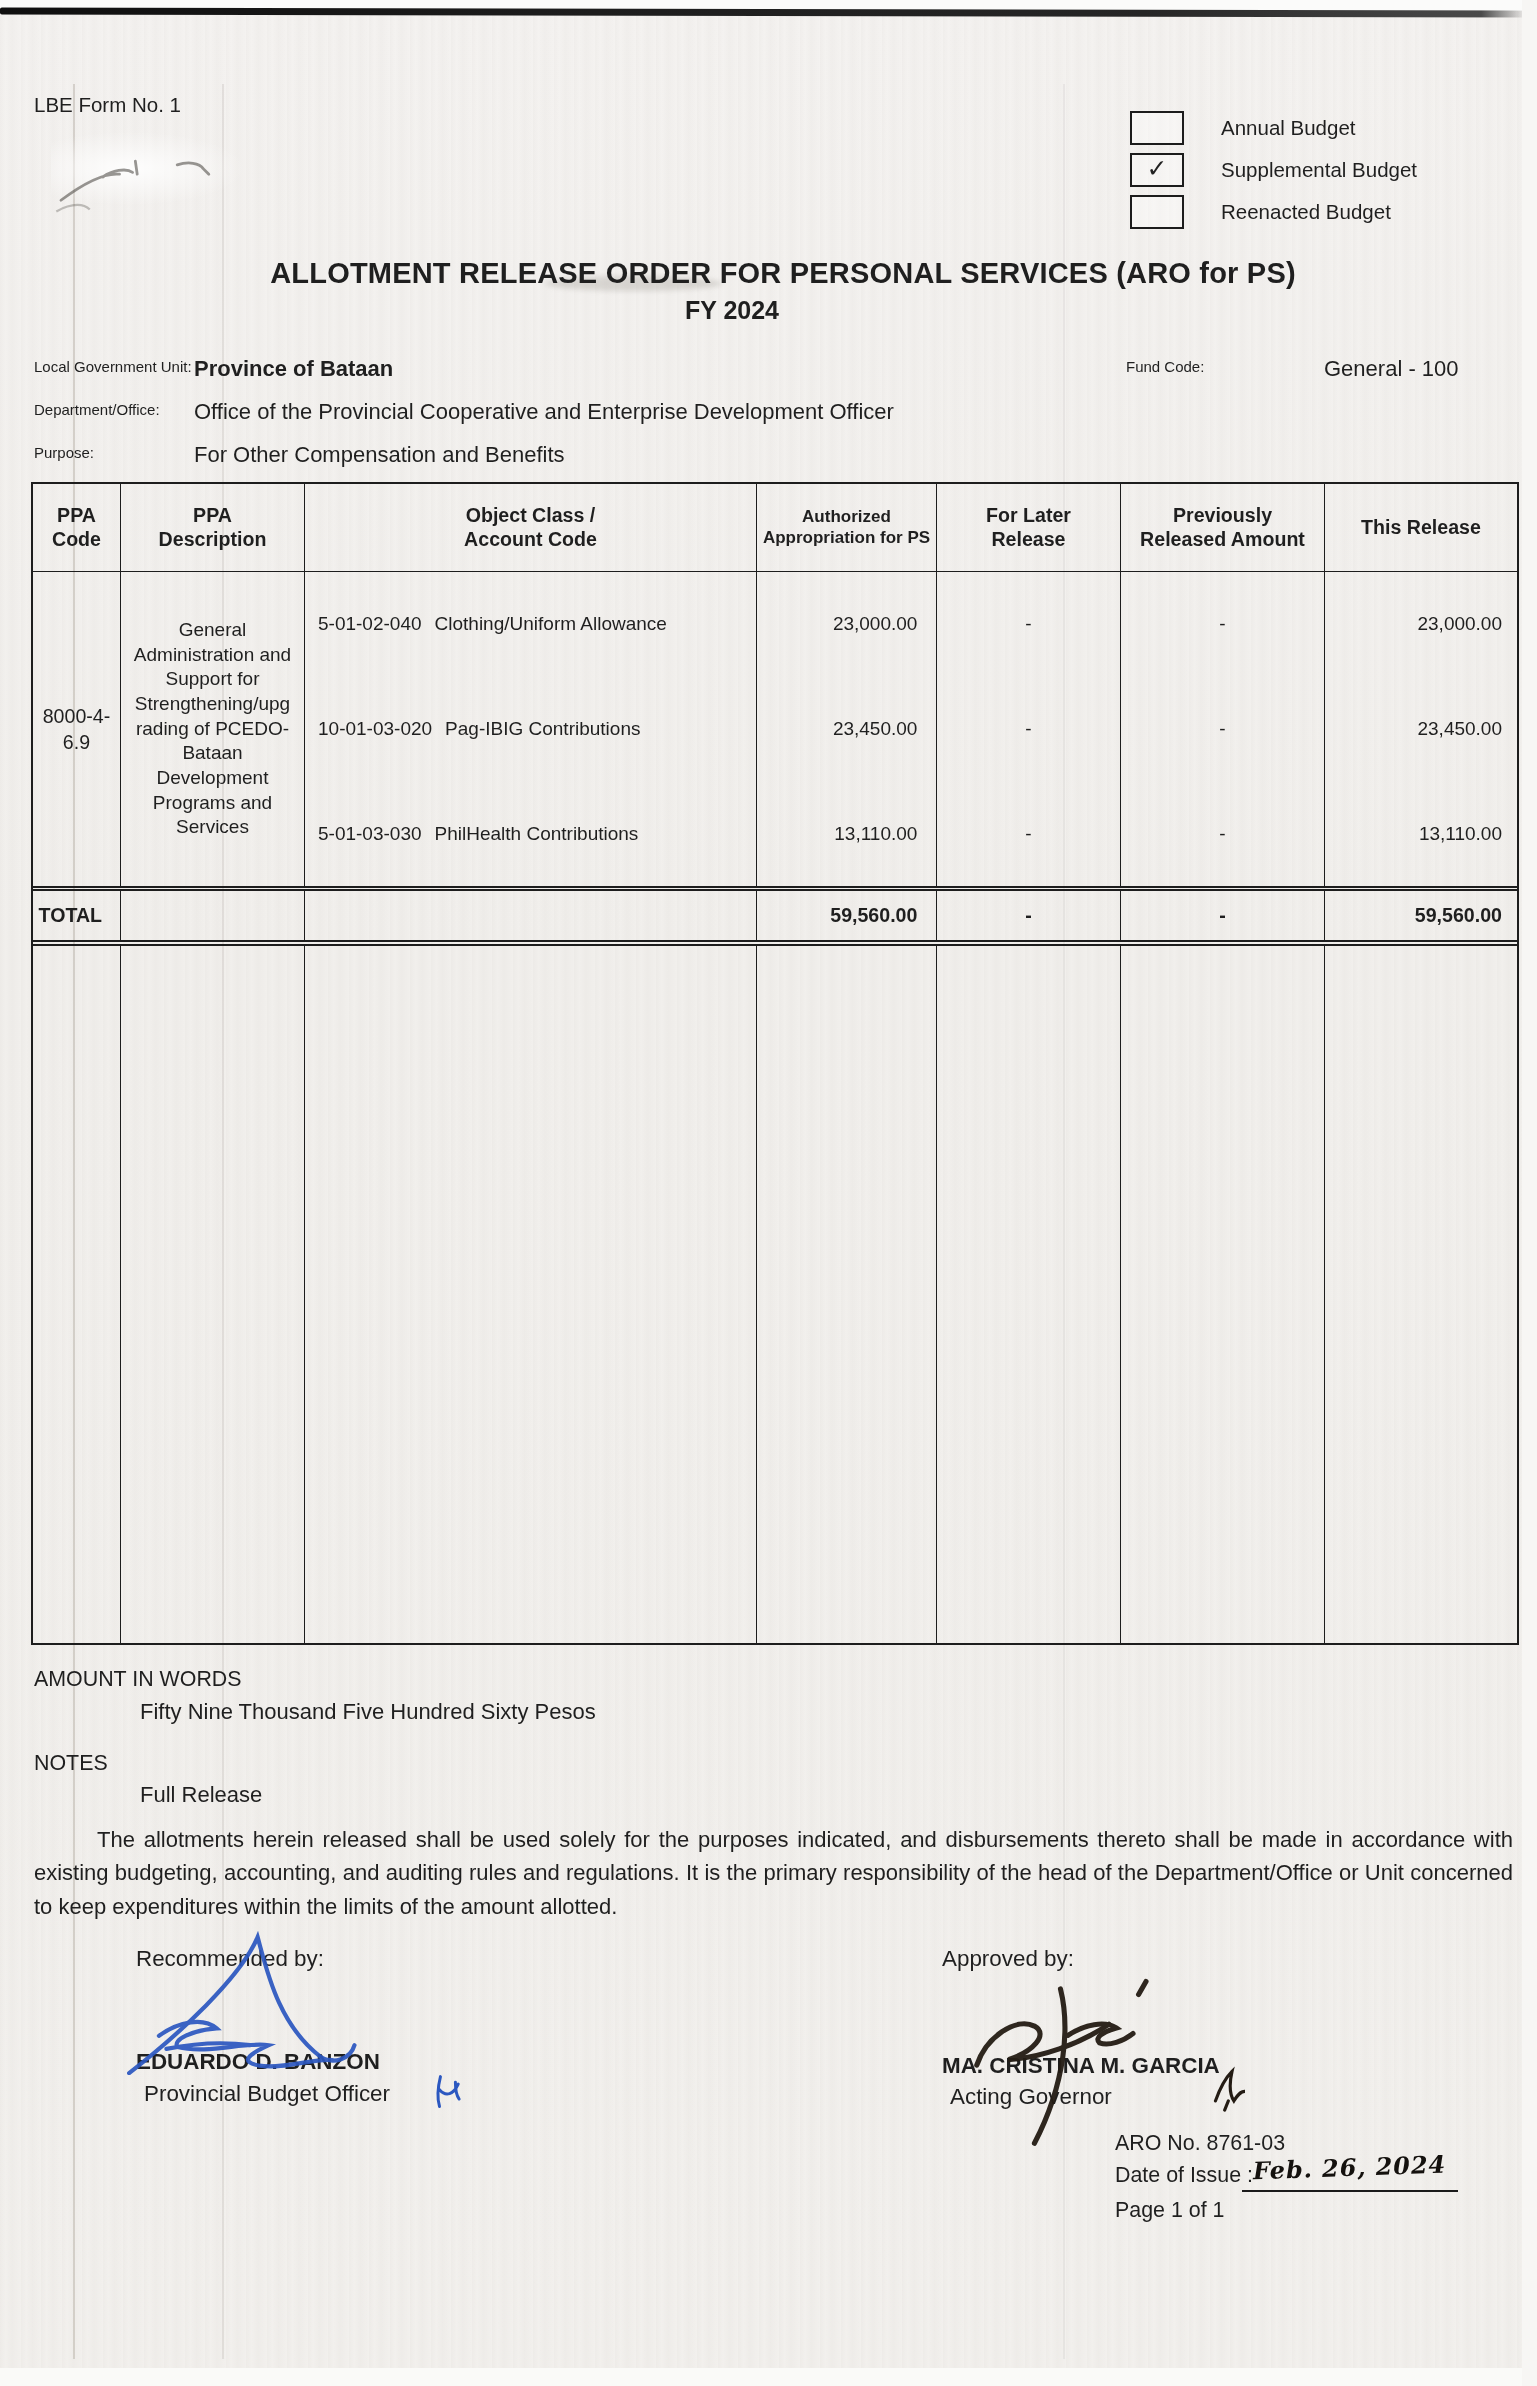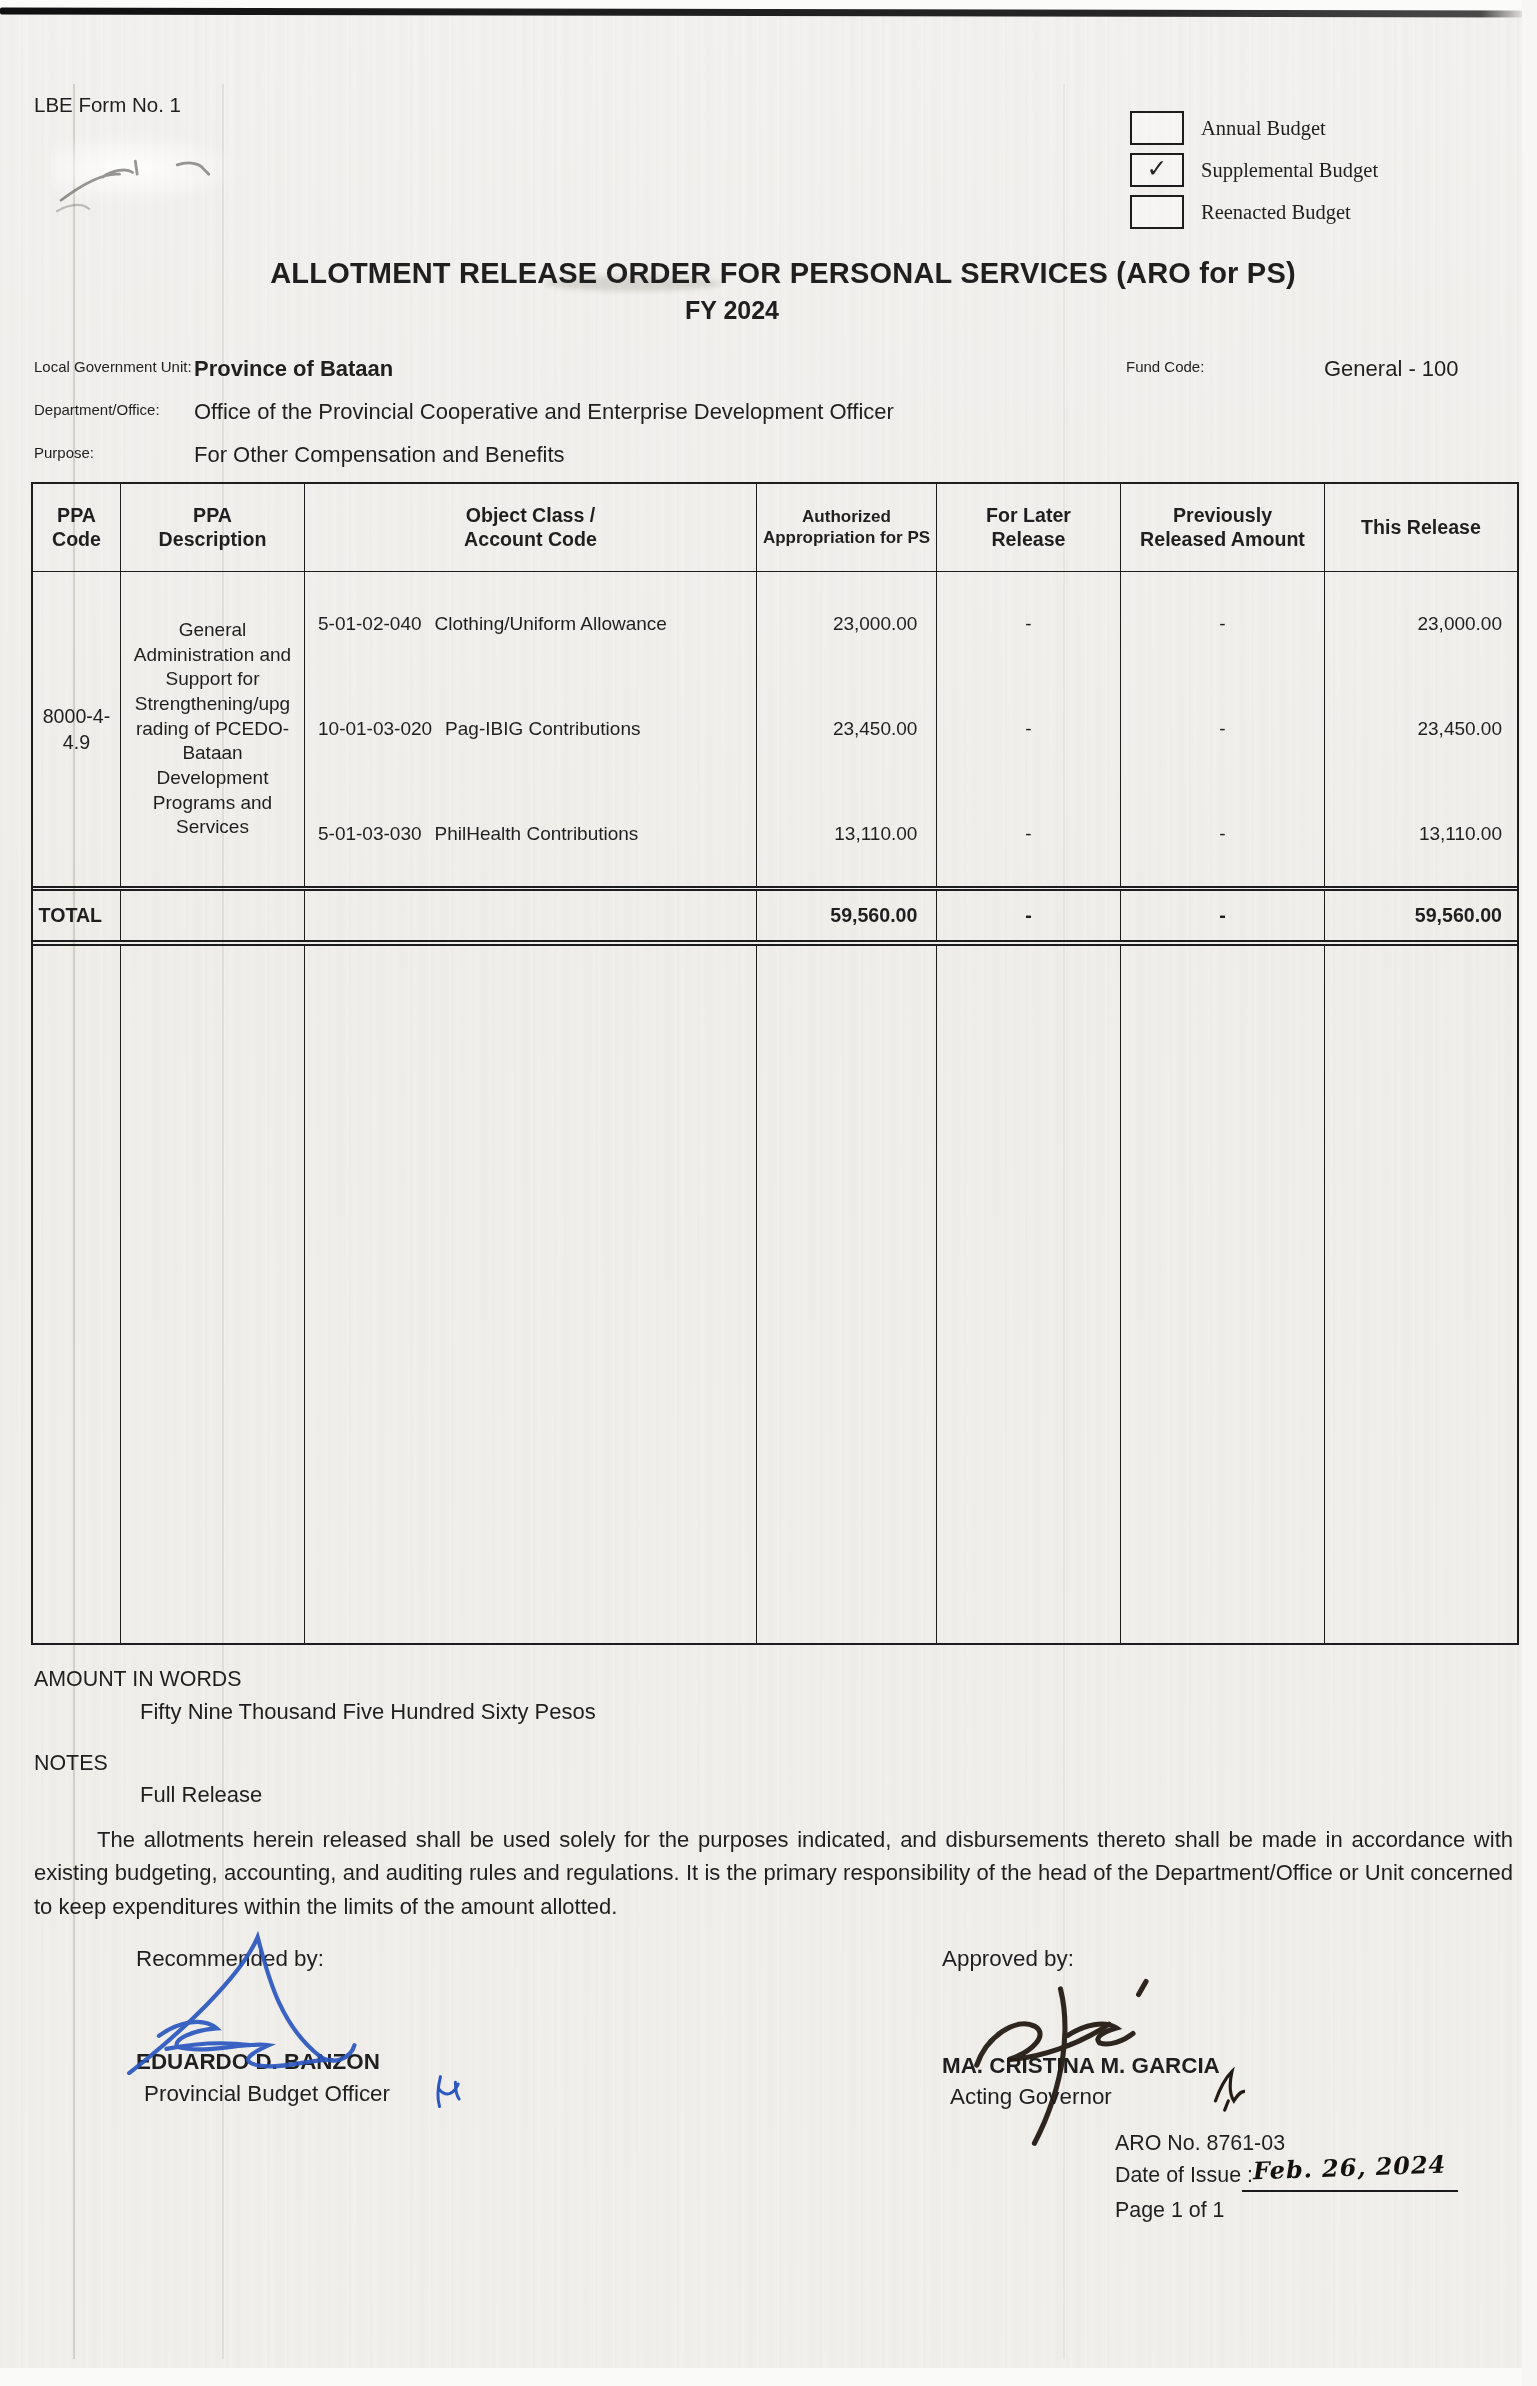"Annual Budget" .cbrow .lbl { font-family: Liberation Serif, serif -> none; margin-left: 17px -> 37px }
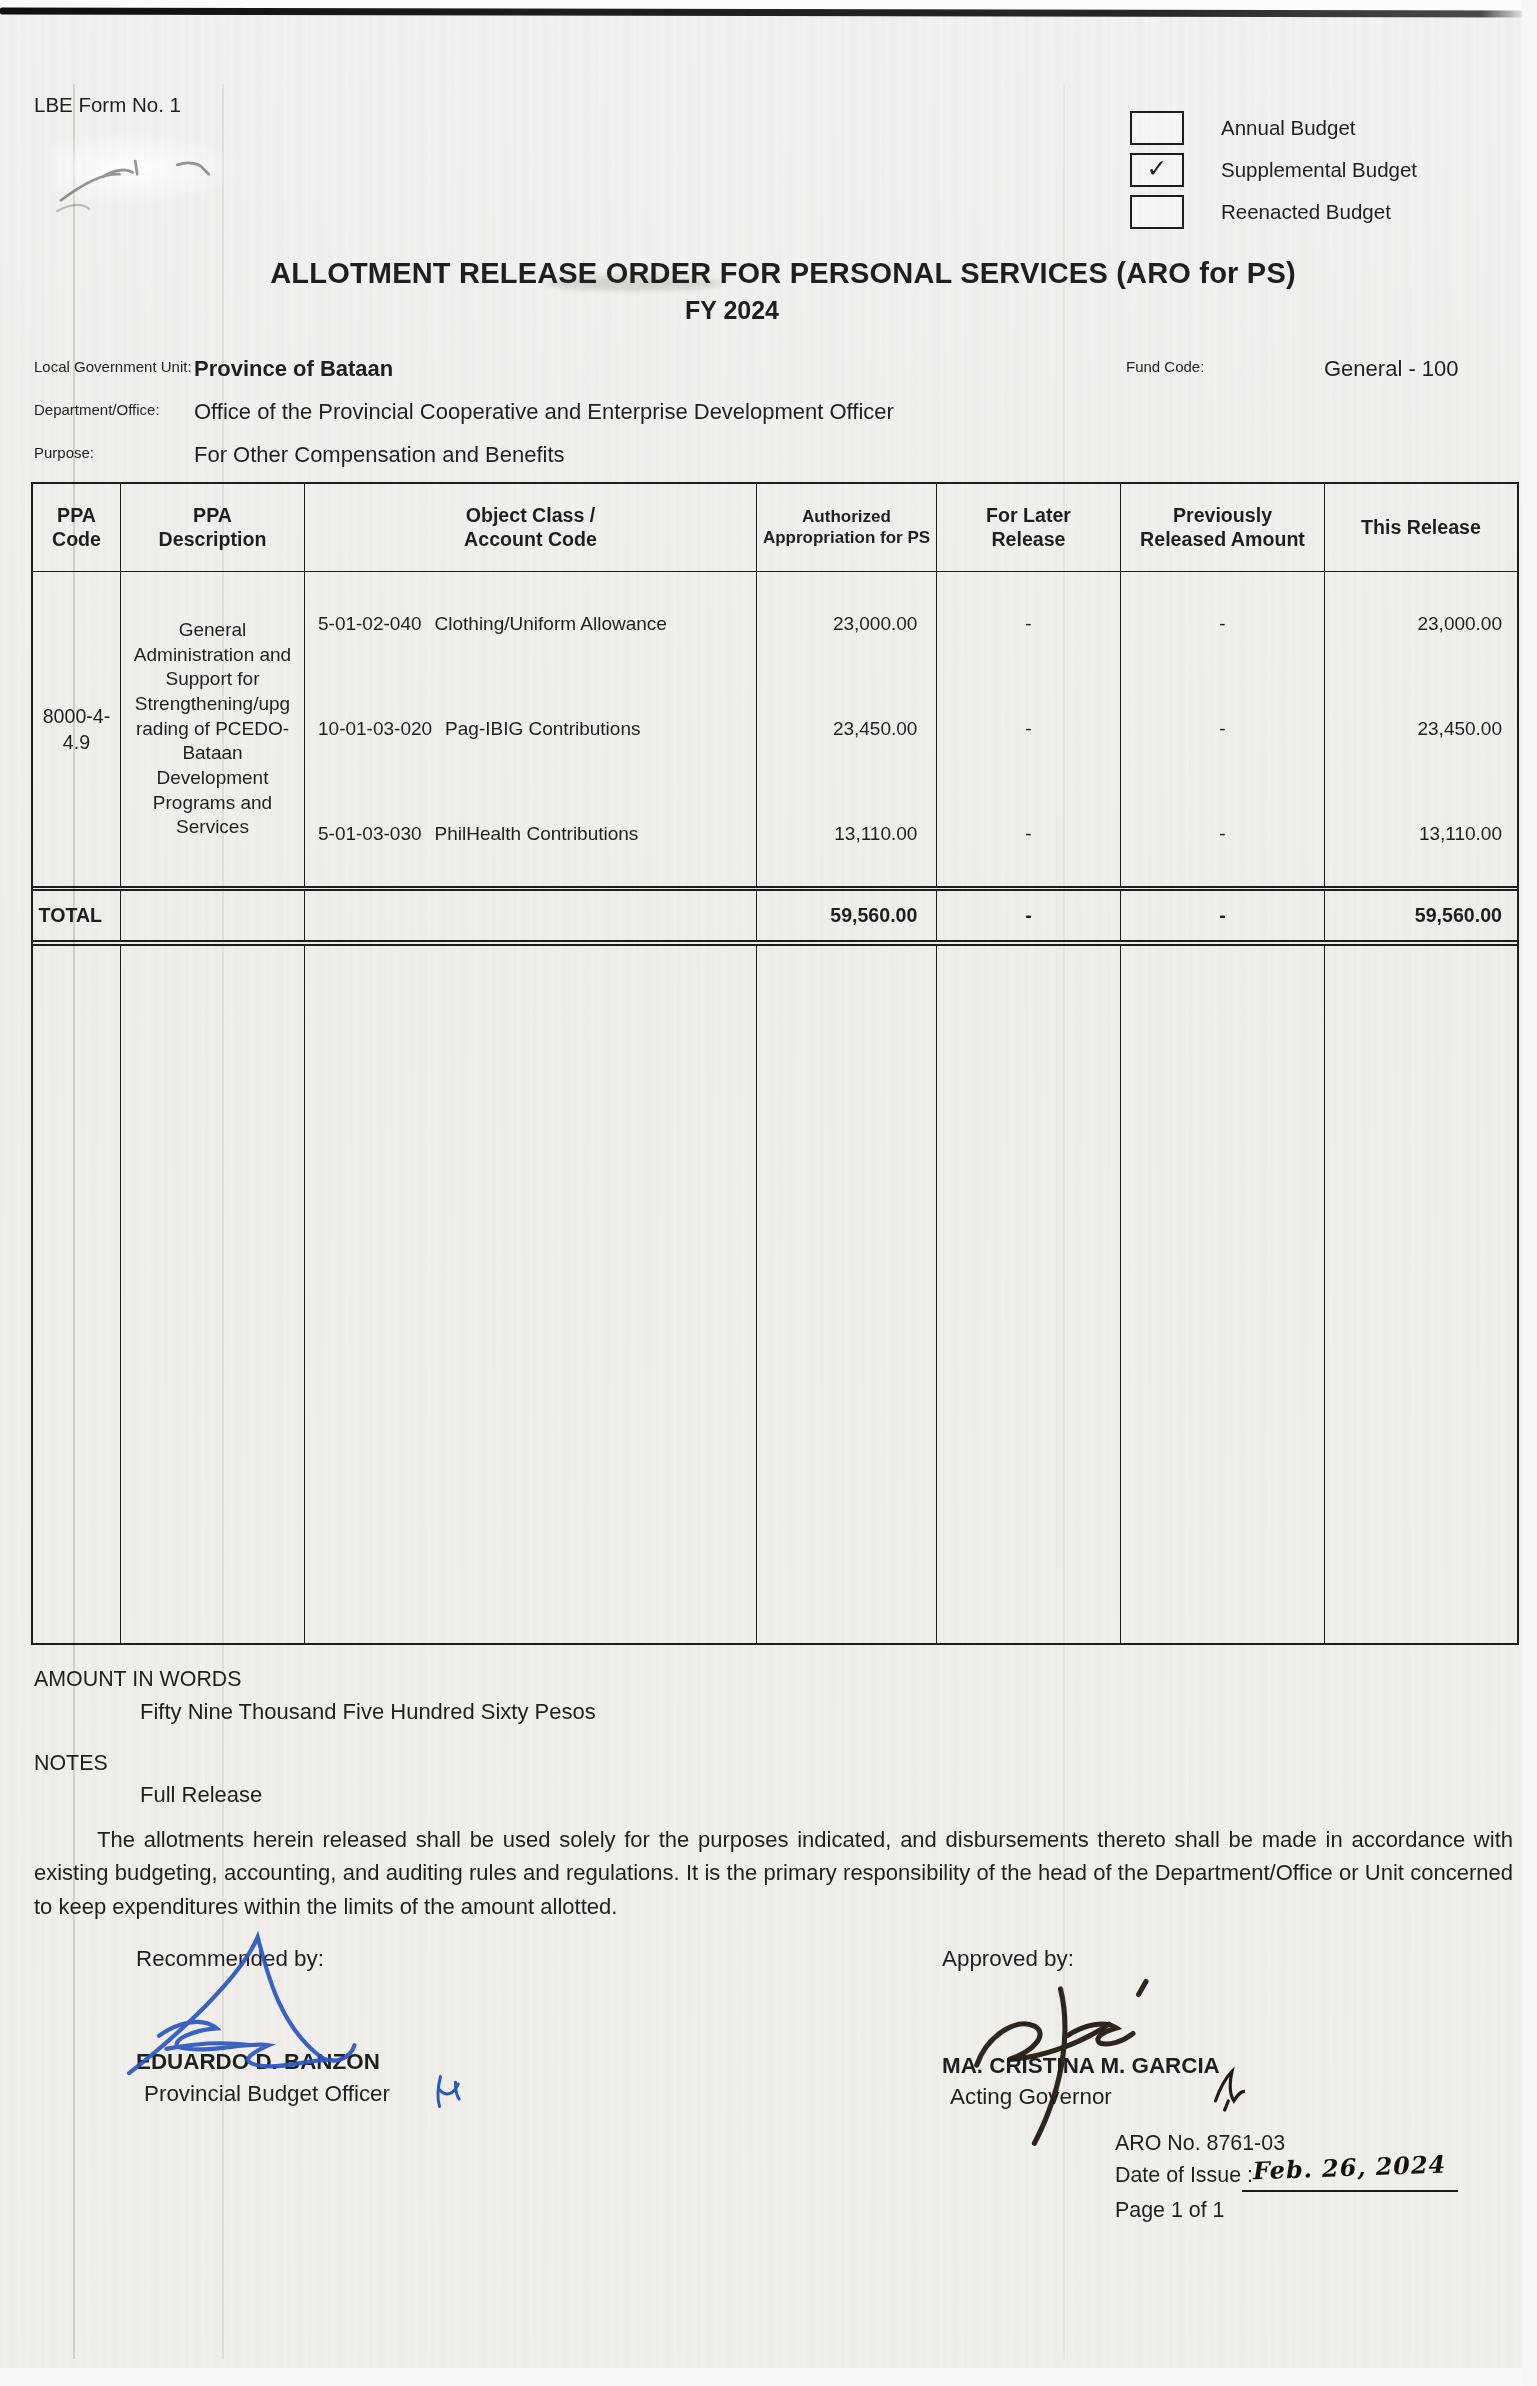"8000-4-" div.cell { text: 4.9 -> 6.9 }
